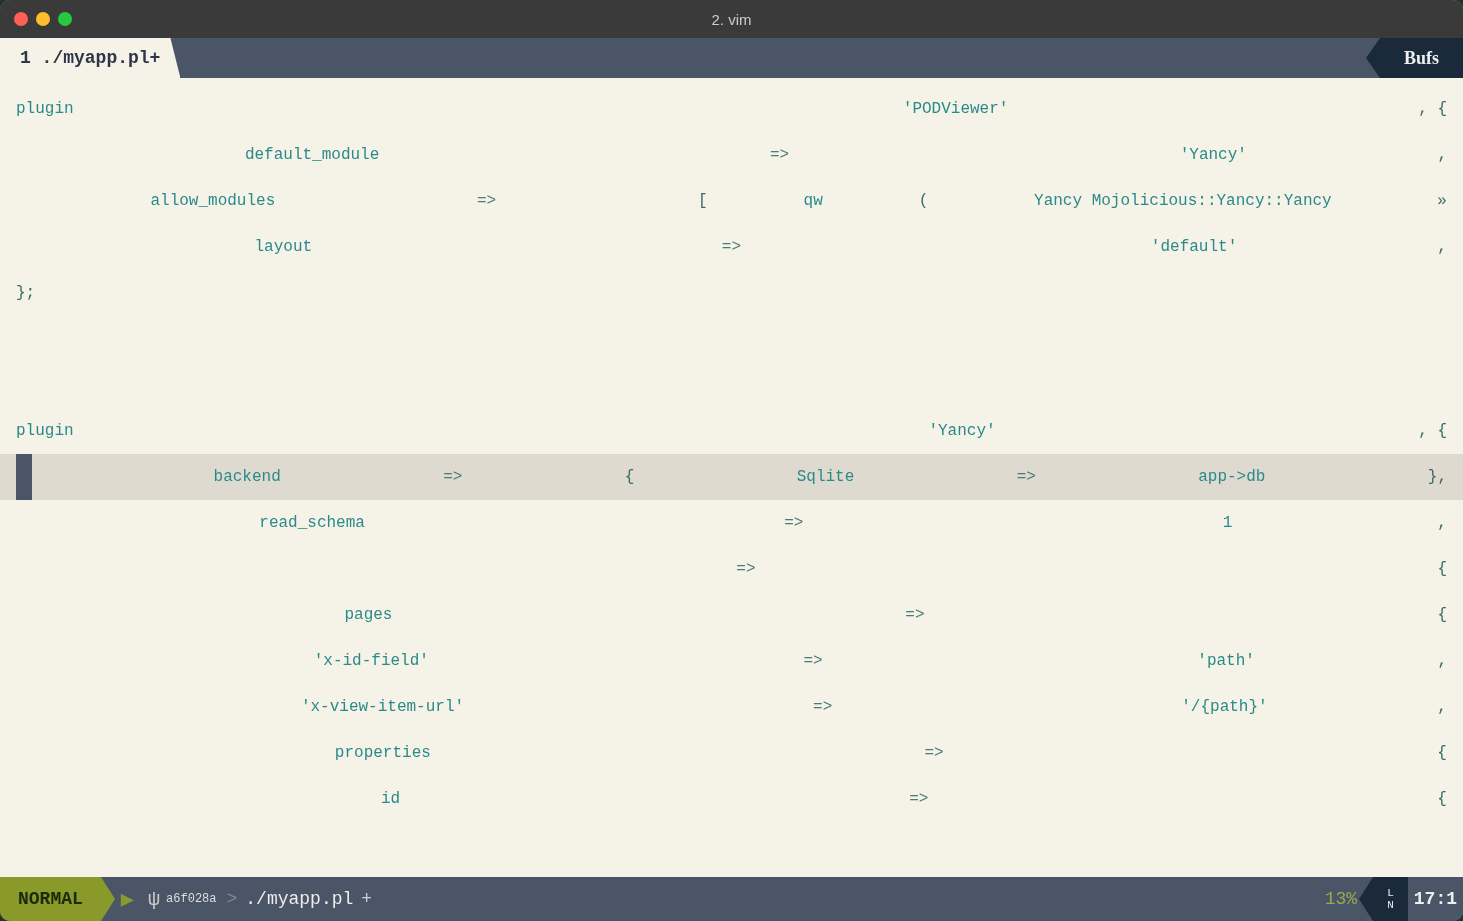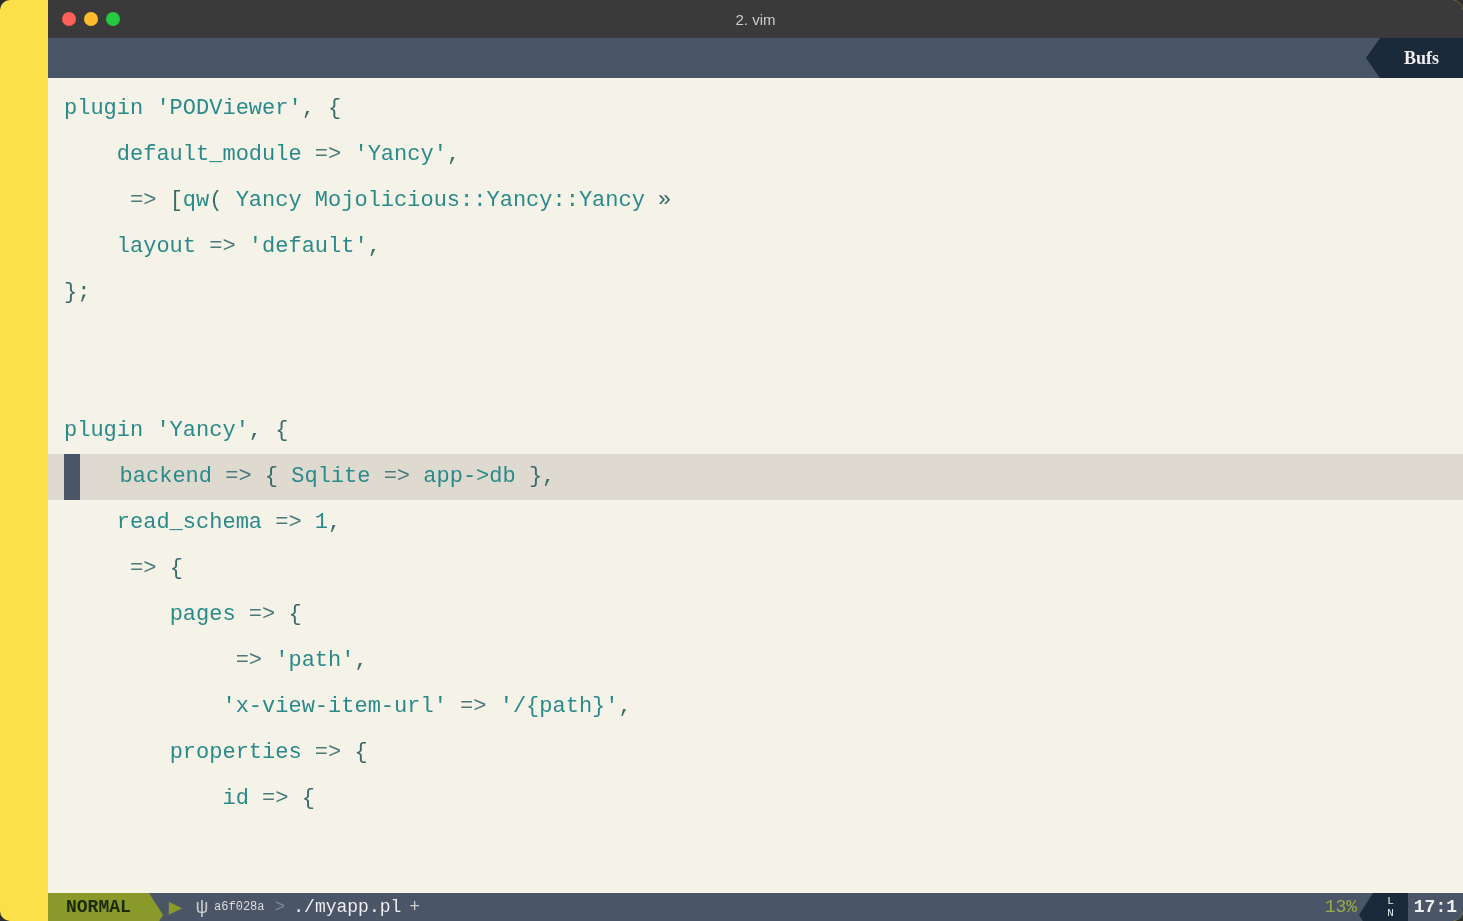"2. vim" .window { background: #fde047 -> #22c55e; padding-left: 48px -> none }
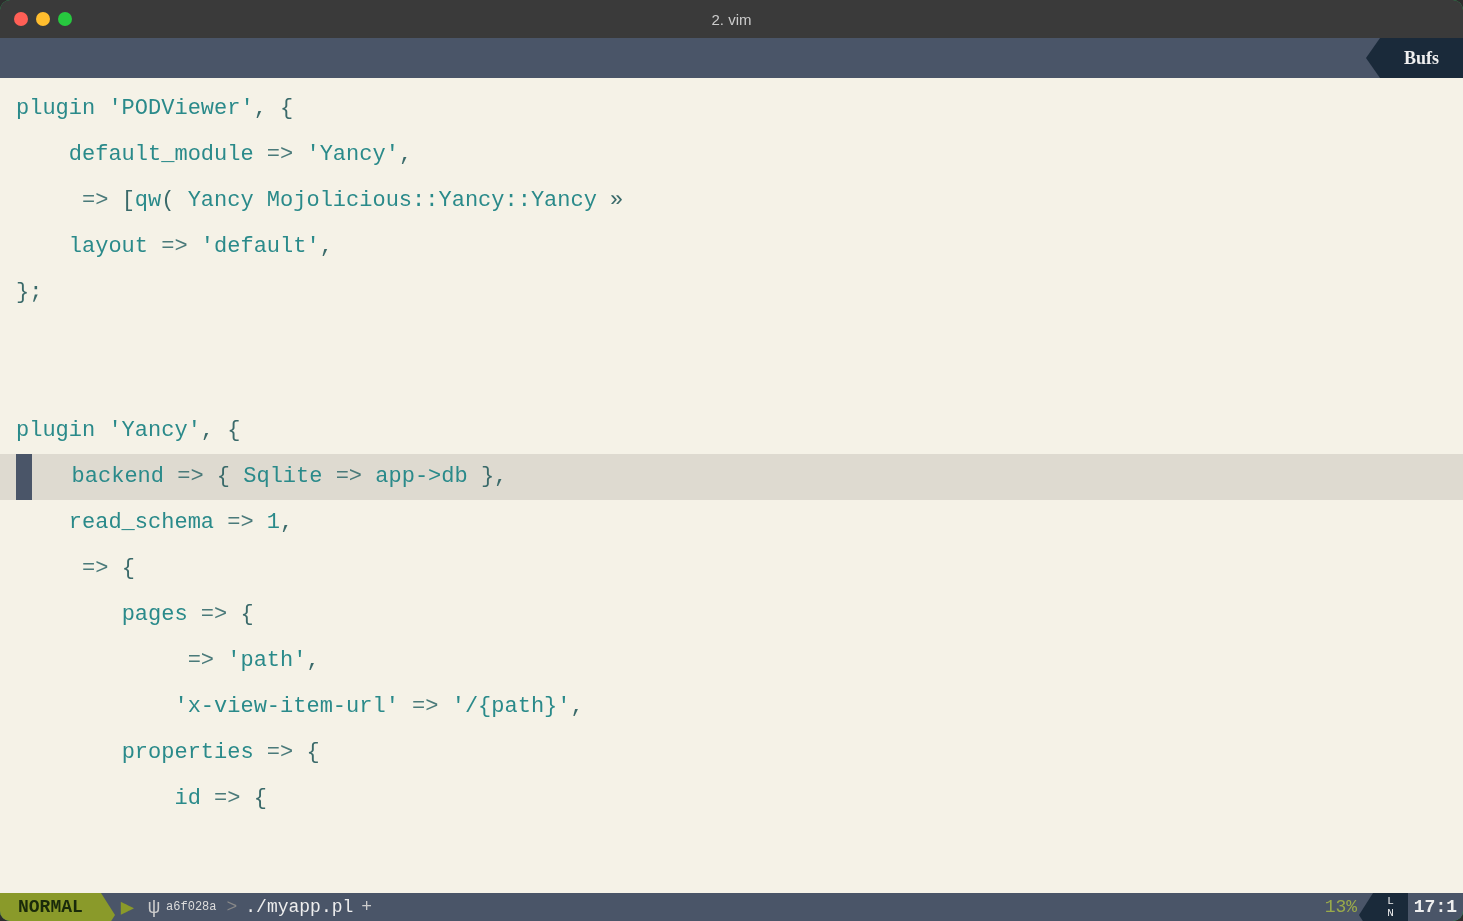"1 ./myapp.pl+" div.tab-active { html: none -> <div> <span>1 ./myapp.pl+</span> </div> }
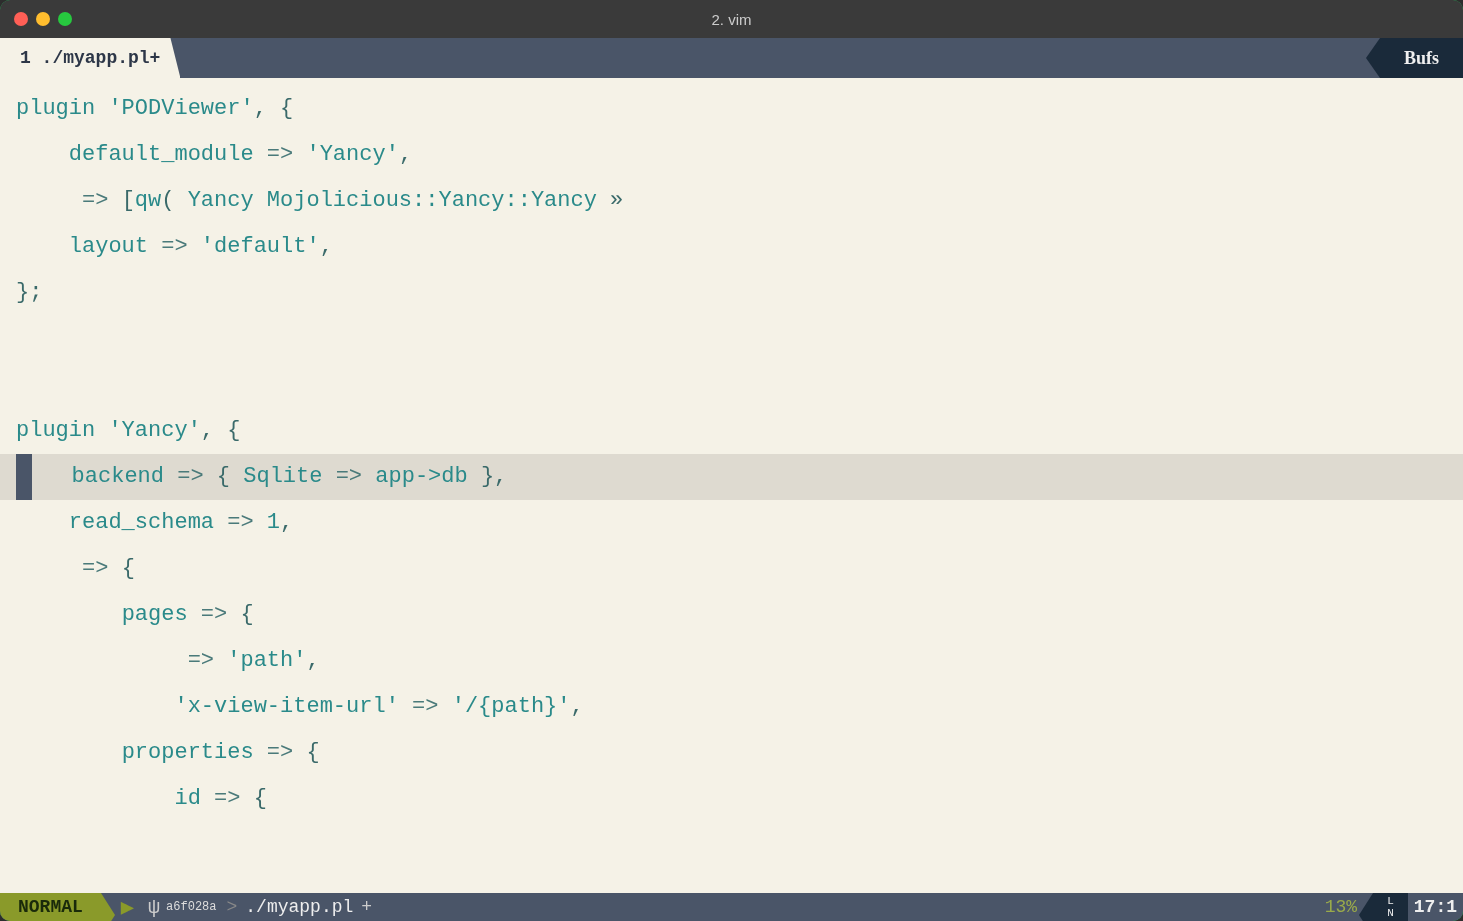"plugin" .code-line { font-size: 22px -> 16px; justify-content: none -> space-between }
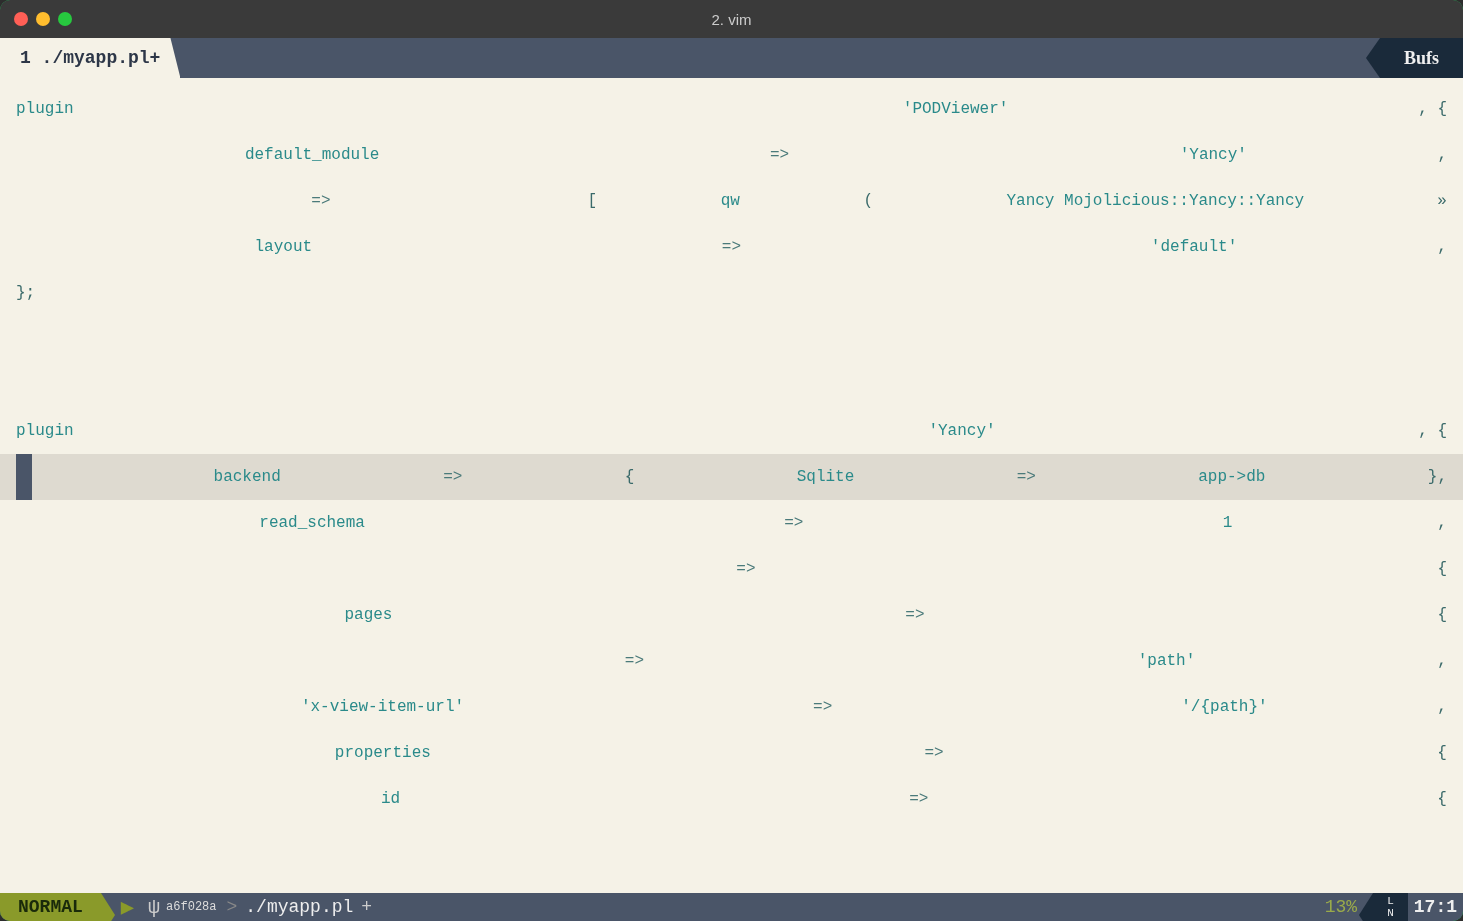"allow_modules" span.kw { html: none -> <span>allow_modules</span> }
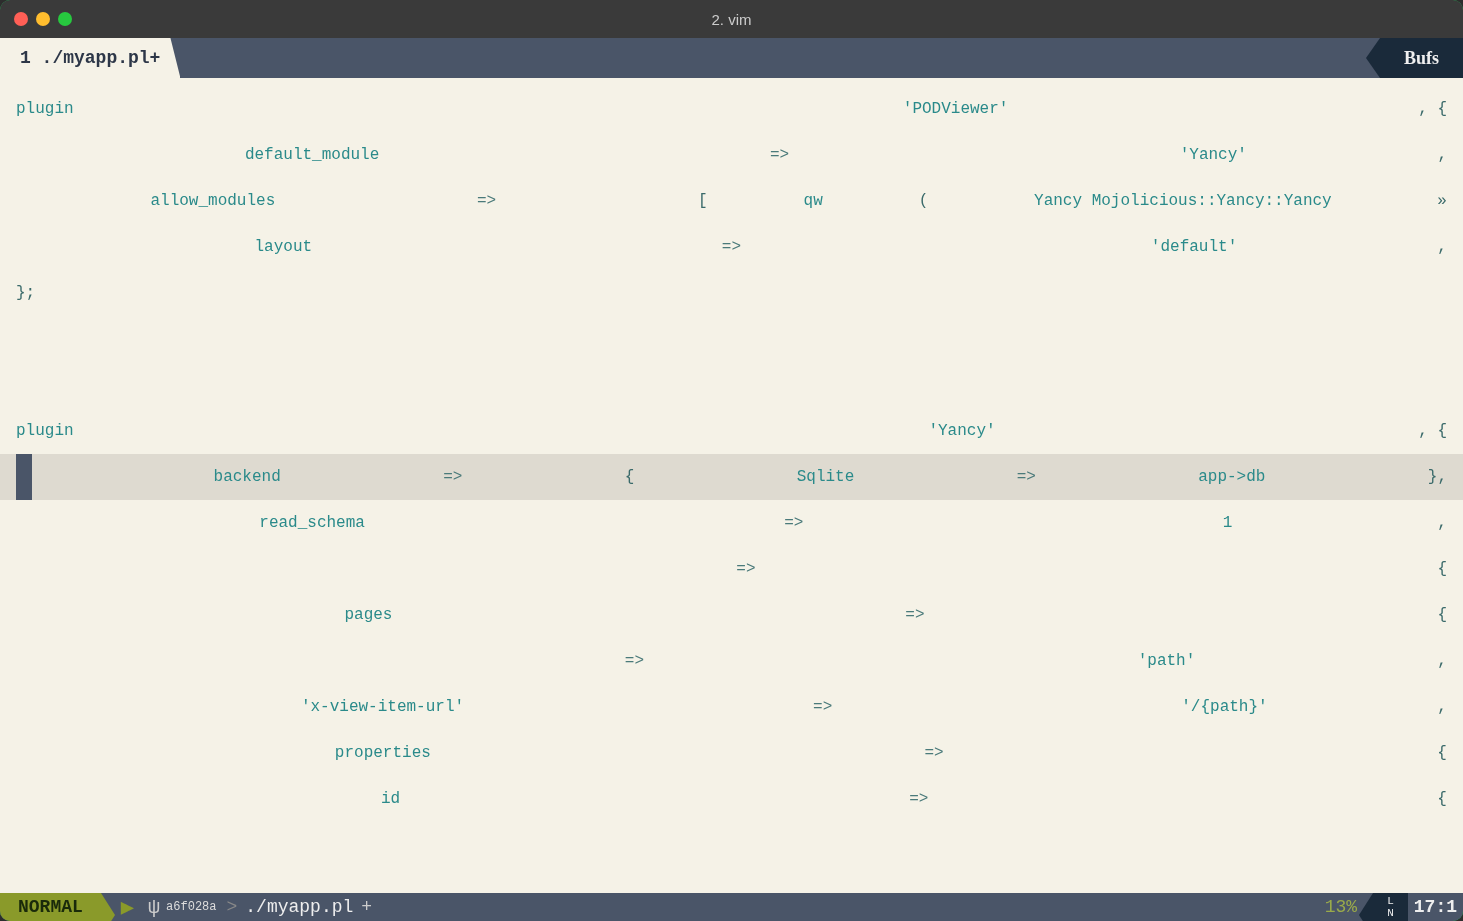"'x-id-field'" span.str { html: none -> <span>'x-id-field'</span> }
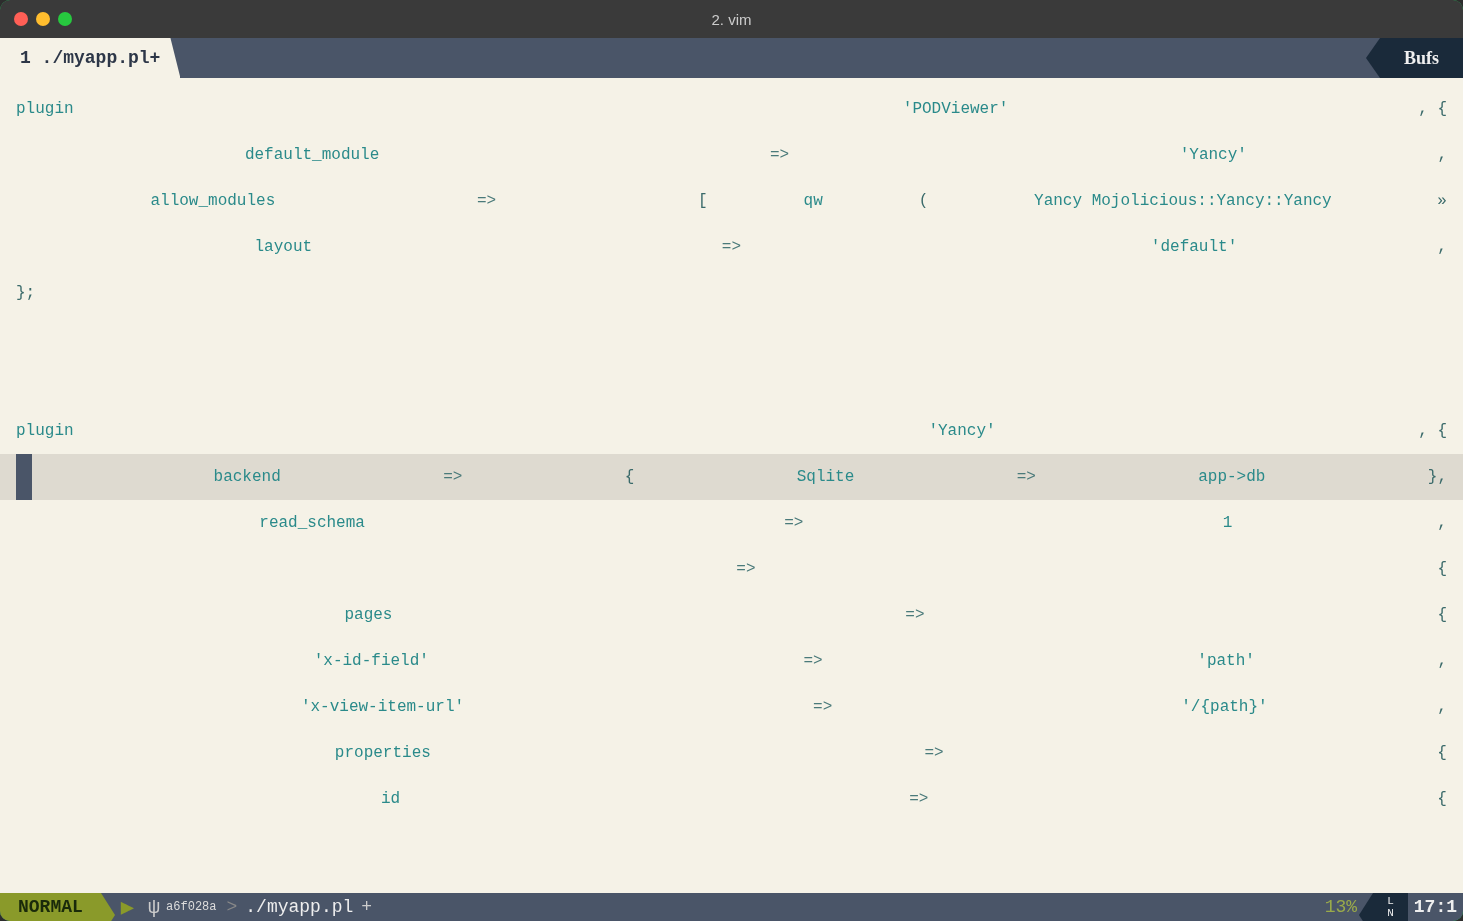"NORMAL" .statusbar { height: 28px -> 44px }
